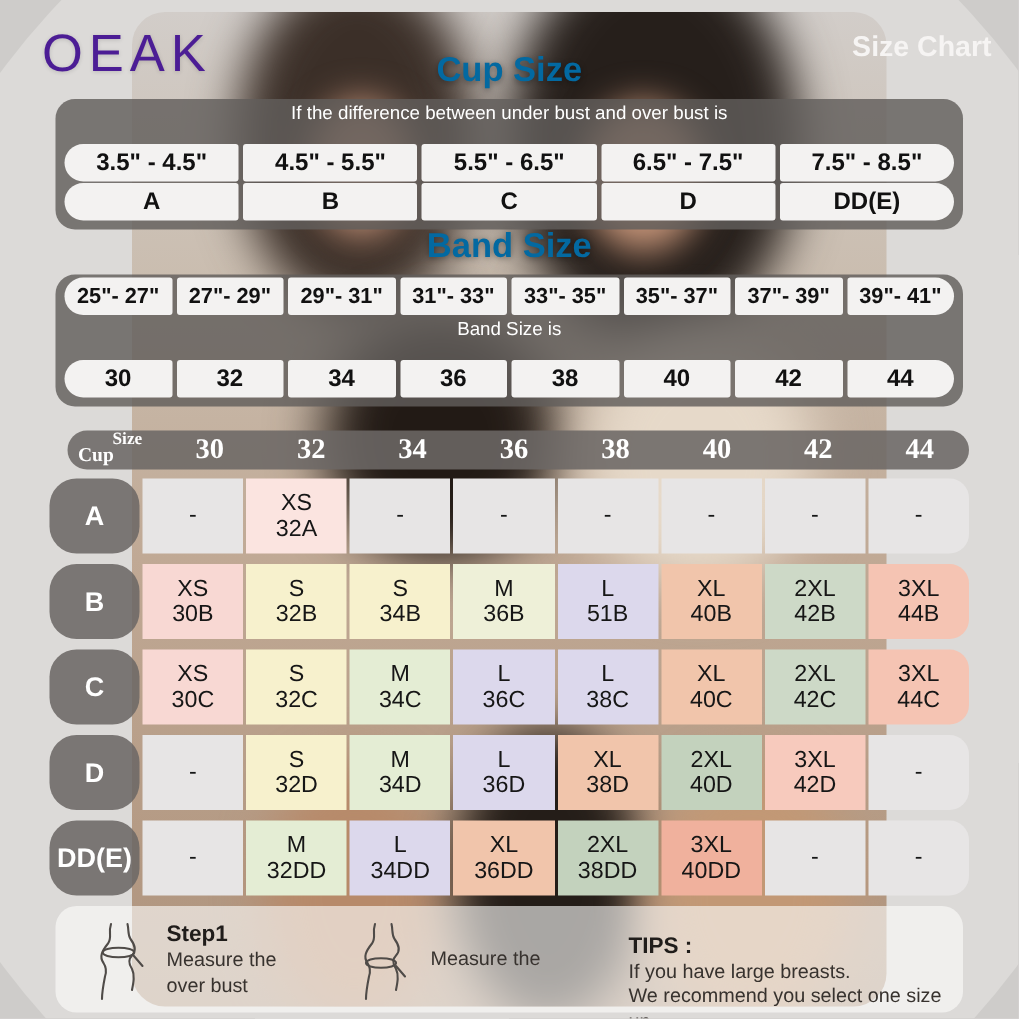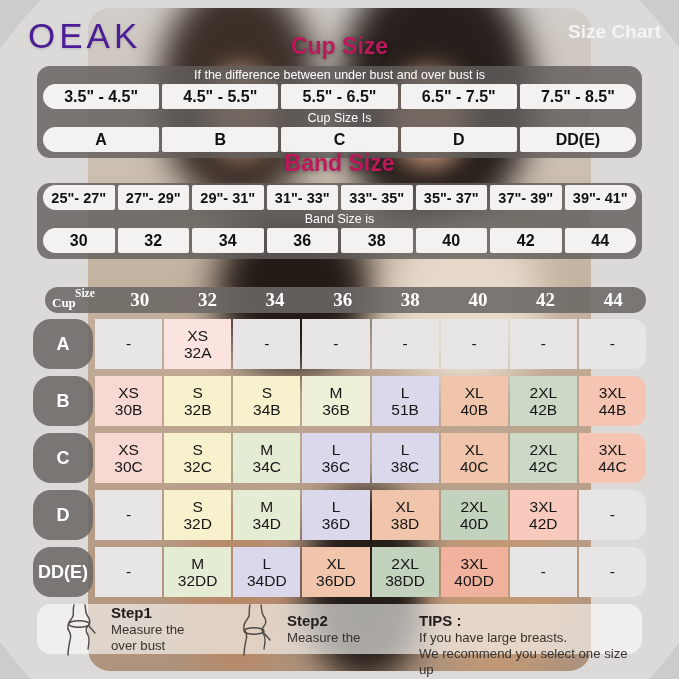"Cup Size" .sec-title { color: #be185d -> #0369a1 }
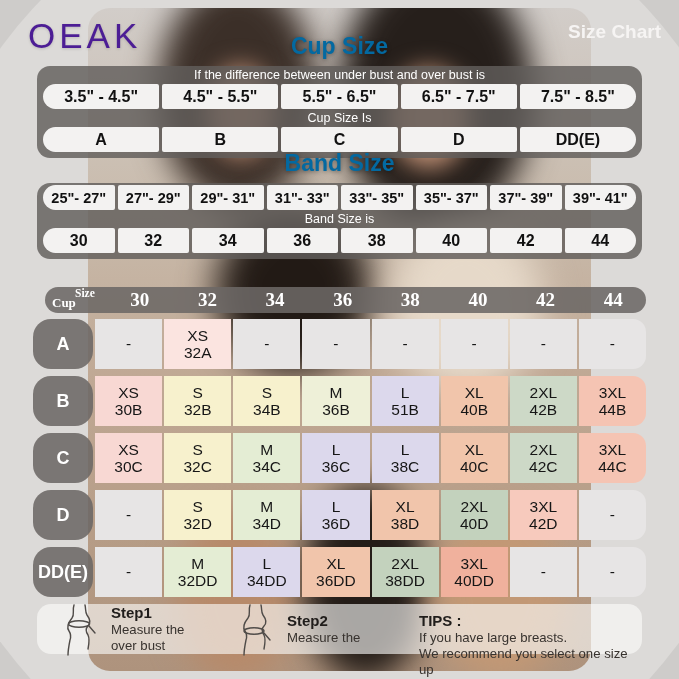"If the difference between under" .tbar { height: 16px -> 28px }
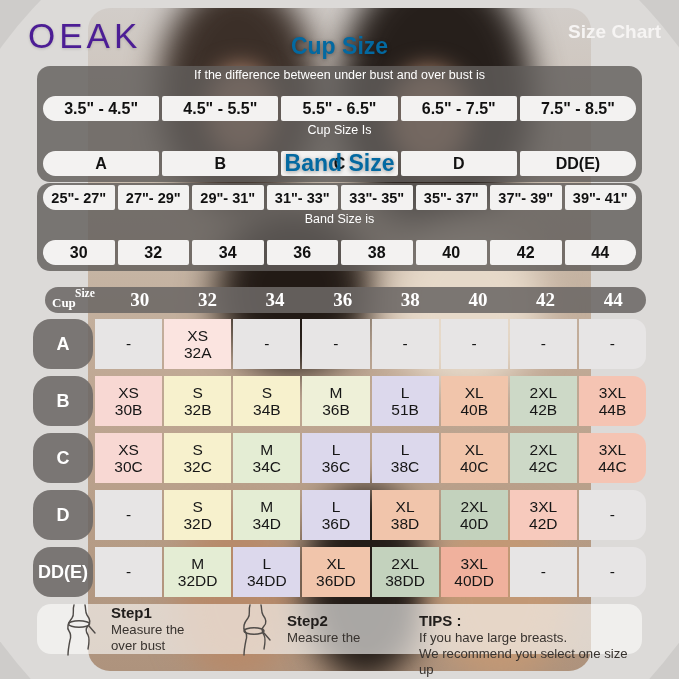"Cup Size Is" div.tbar { html: <div>Cup Size Is</div> -> none }
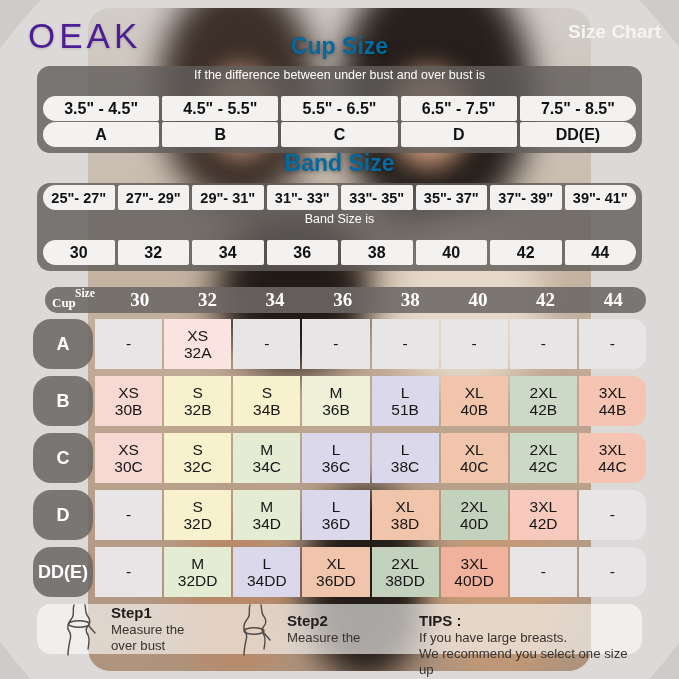"Step1" .footer { height: 50px -> 71px }
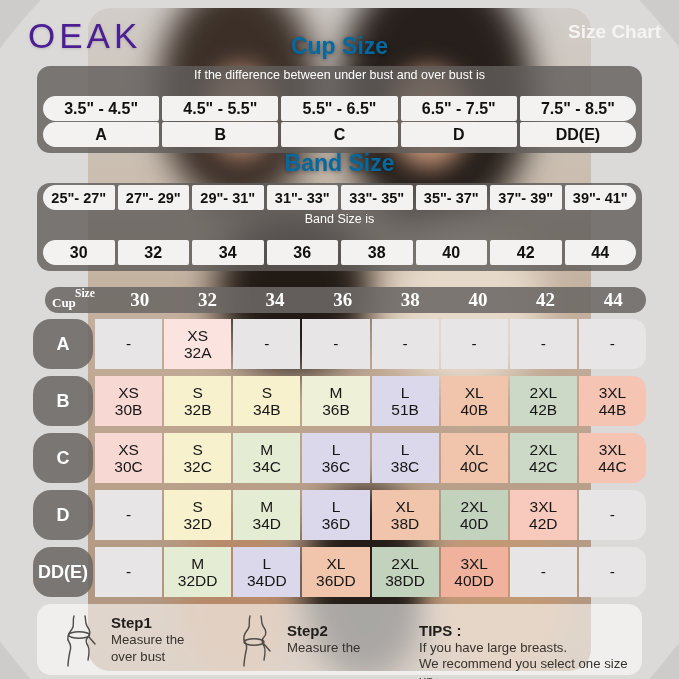"Step2" div.ft { html: <div>Step2</div> -> none }
